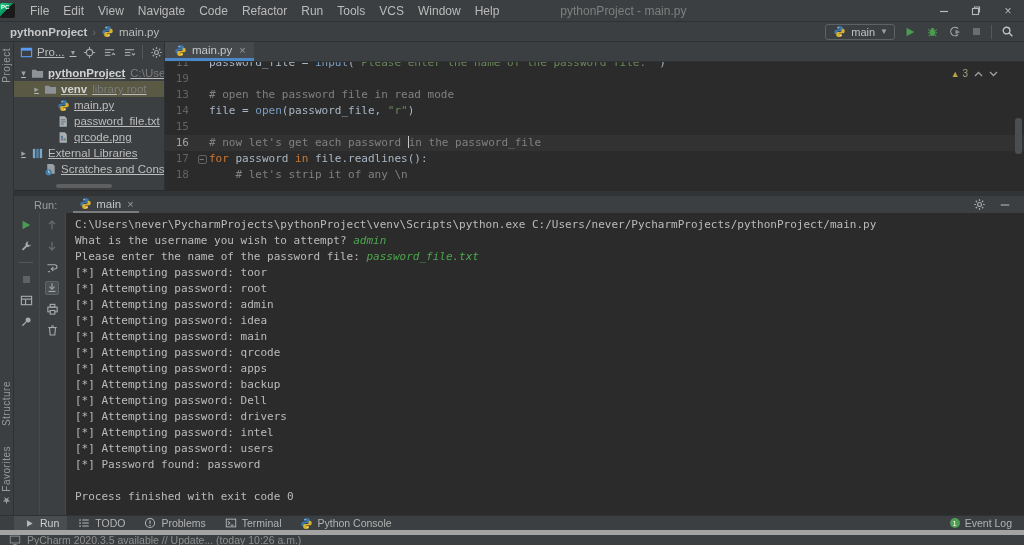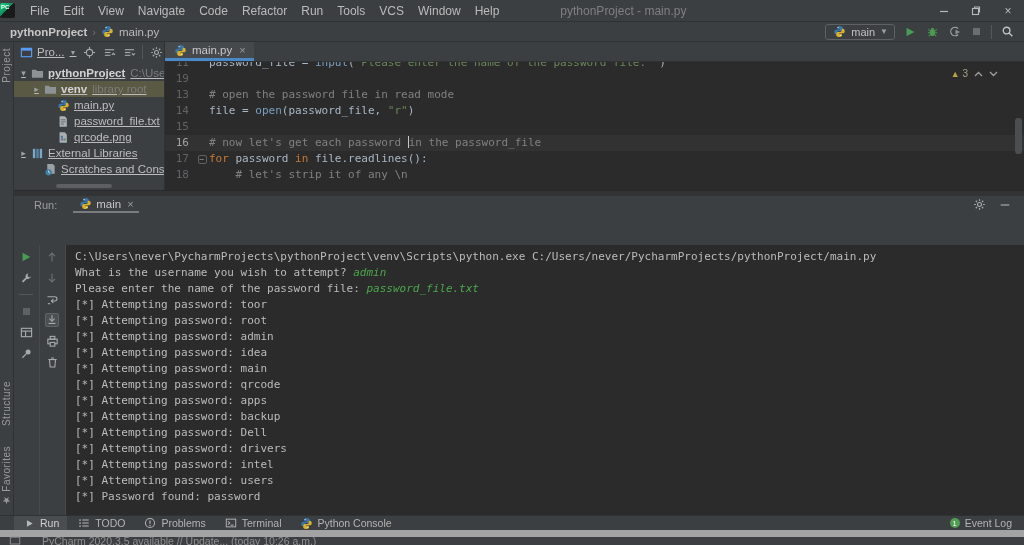"C:\Users\never\PycharmProjects\pythonPro" .run-body { margin-top: 32px -> none }
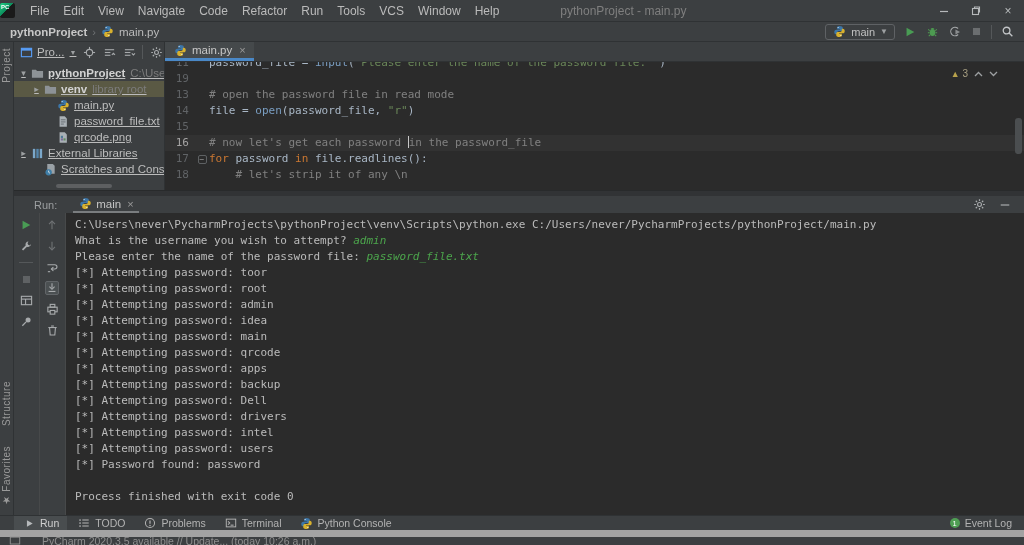"PyCharm 2020.3.5 available // Update..." .statusbar { border-top: 7px solid #a3a3a3 -> 5px solid #a3a3a3; gap: 20px -> 5px }
